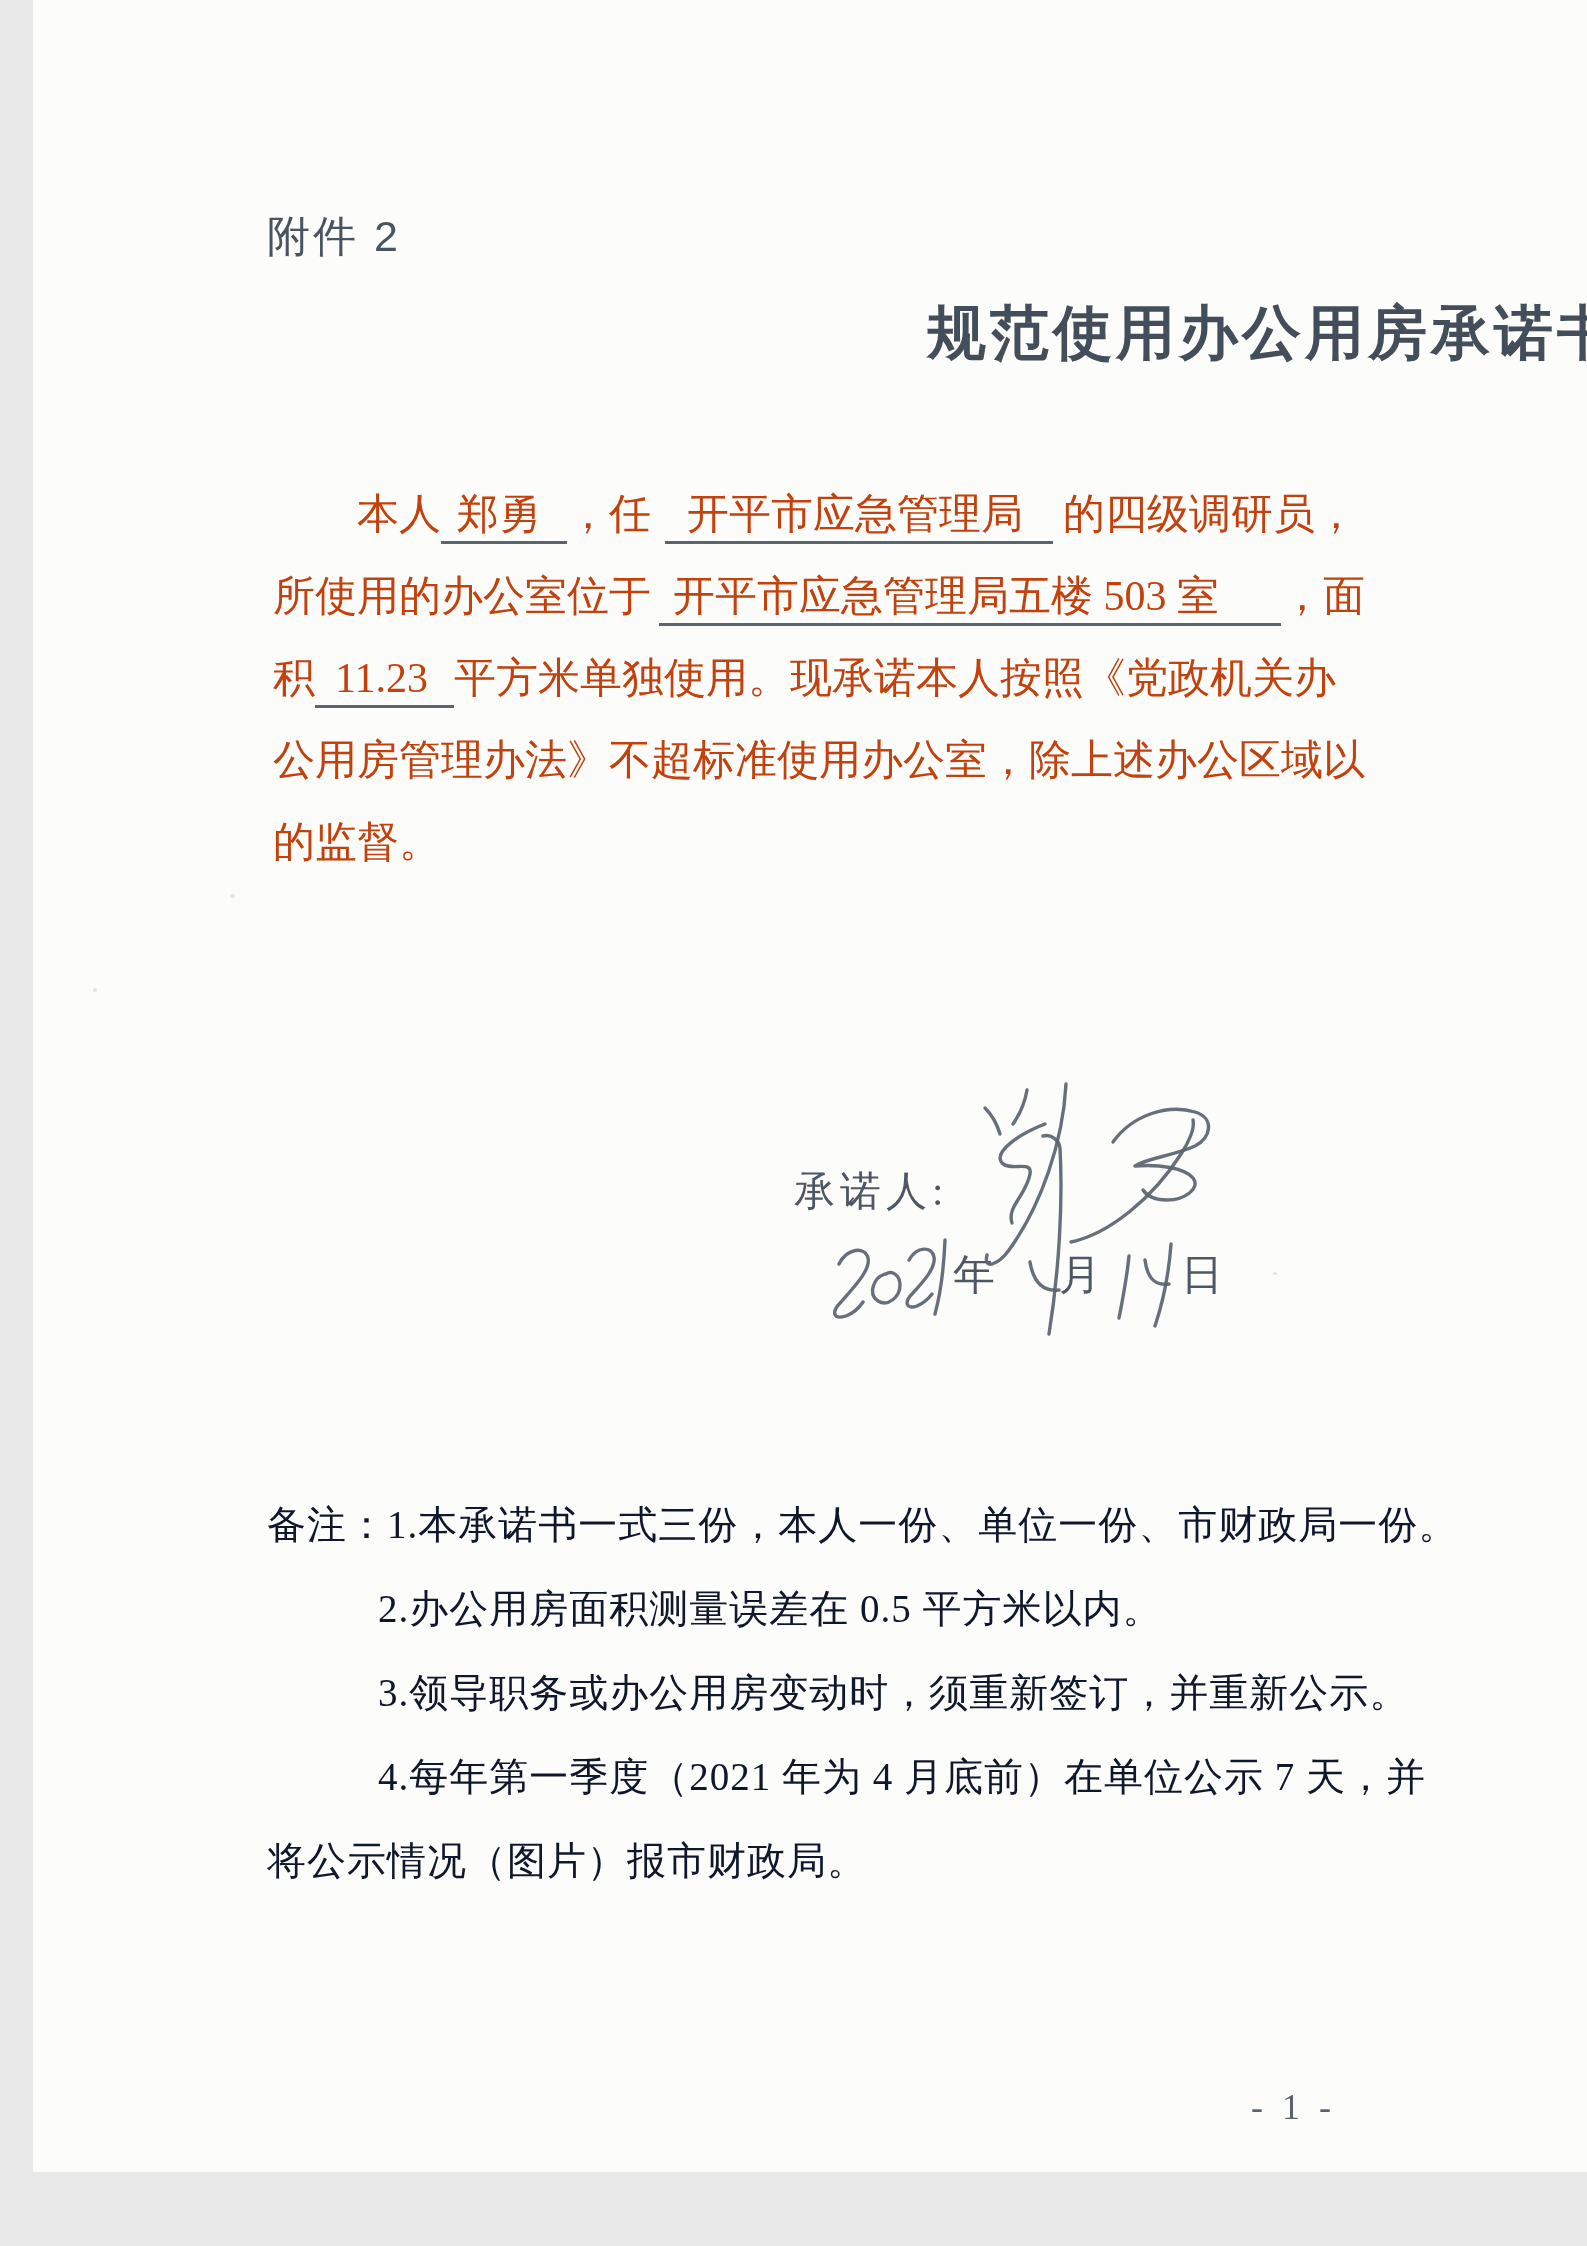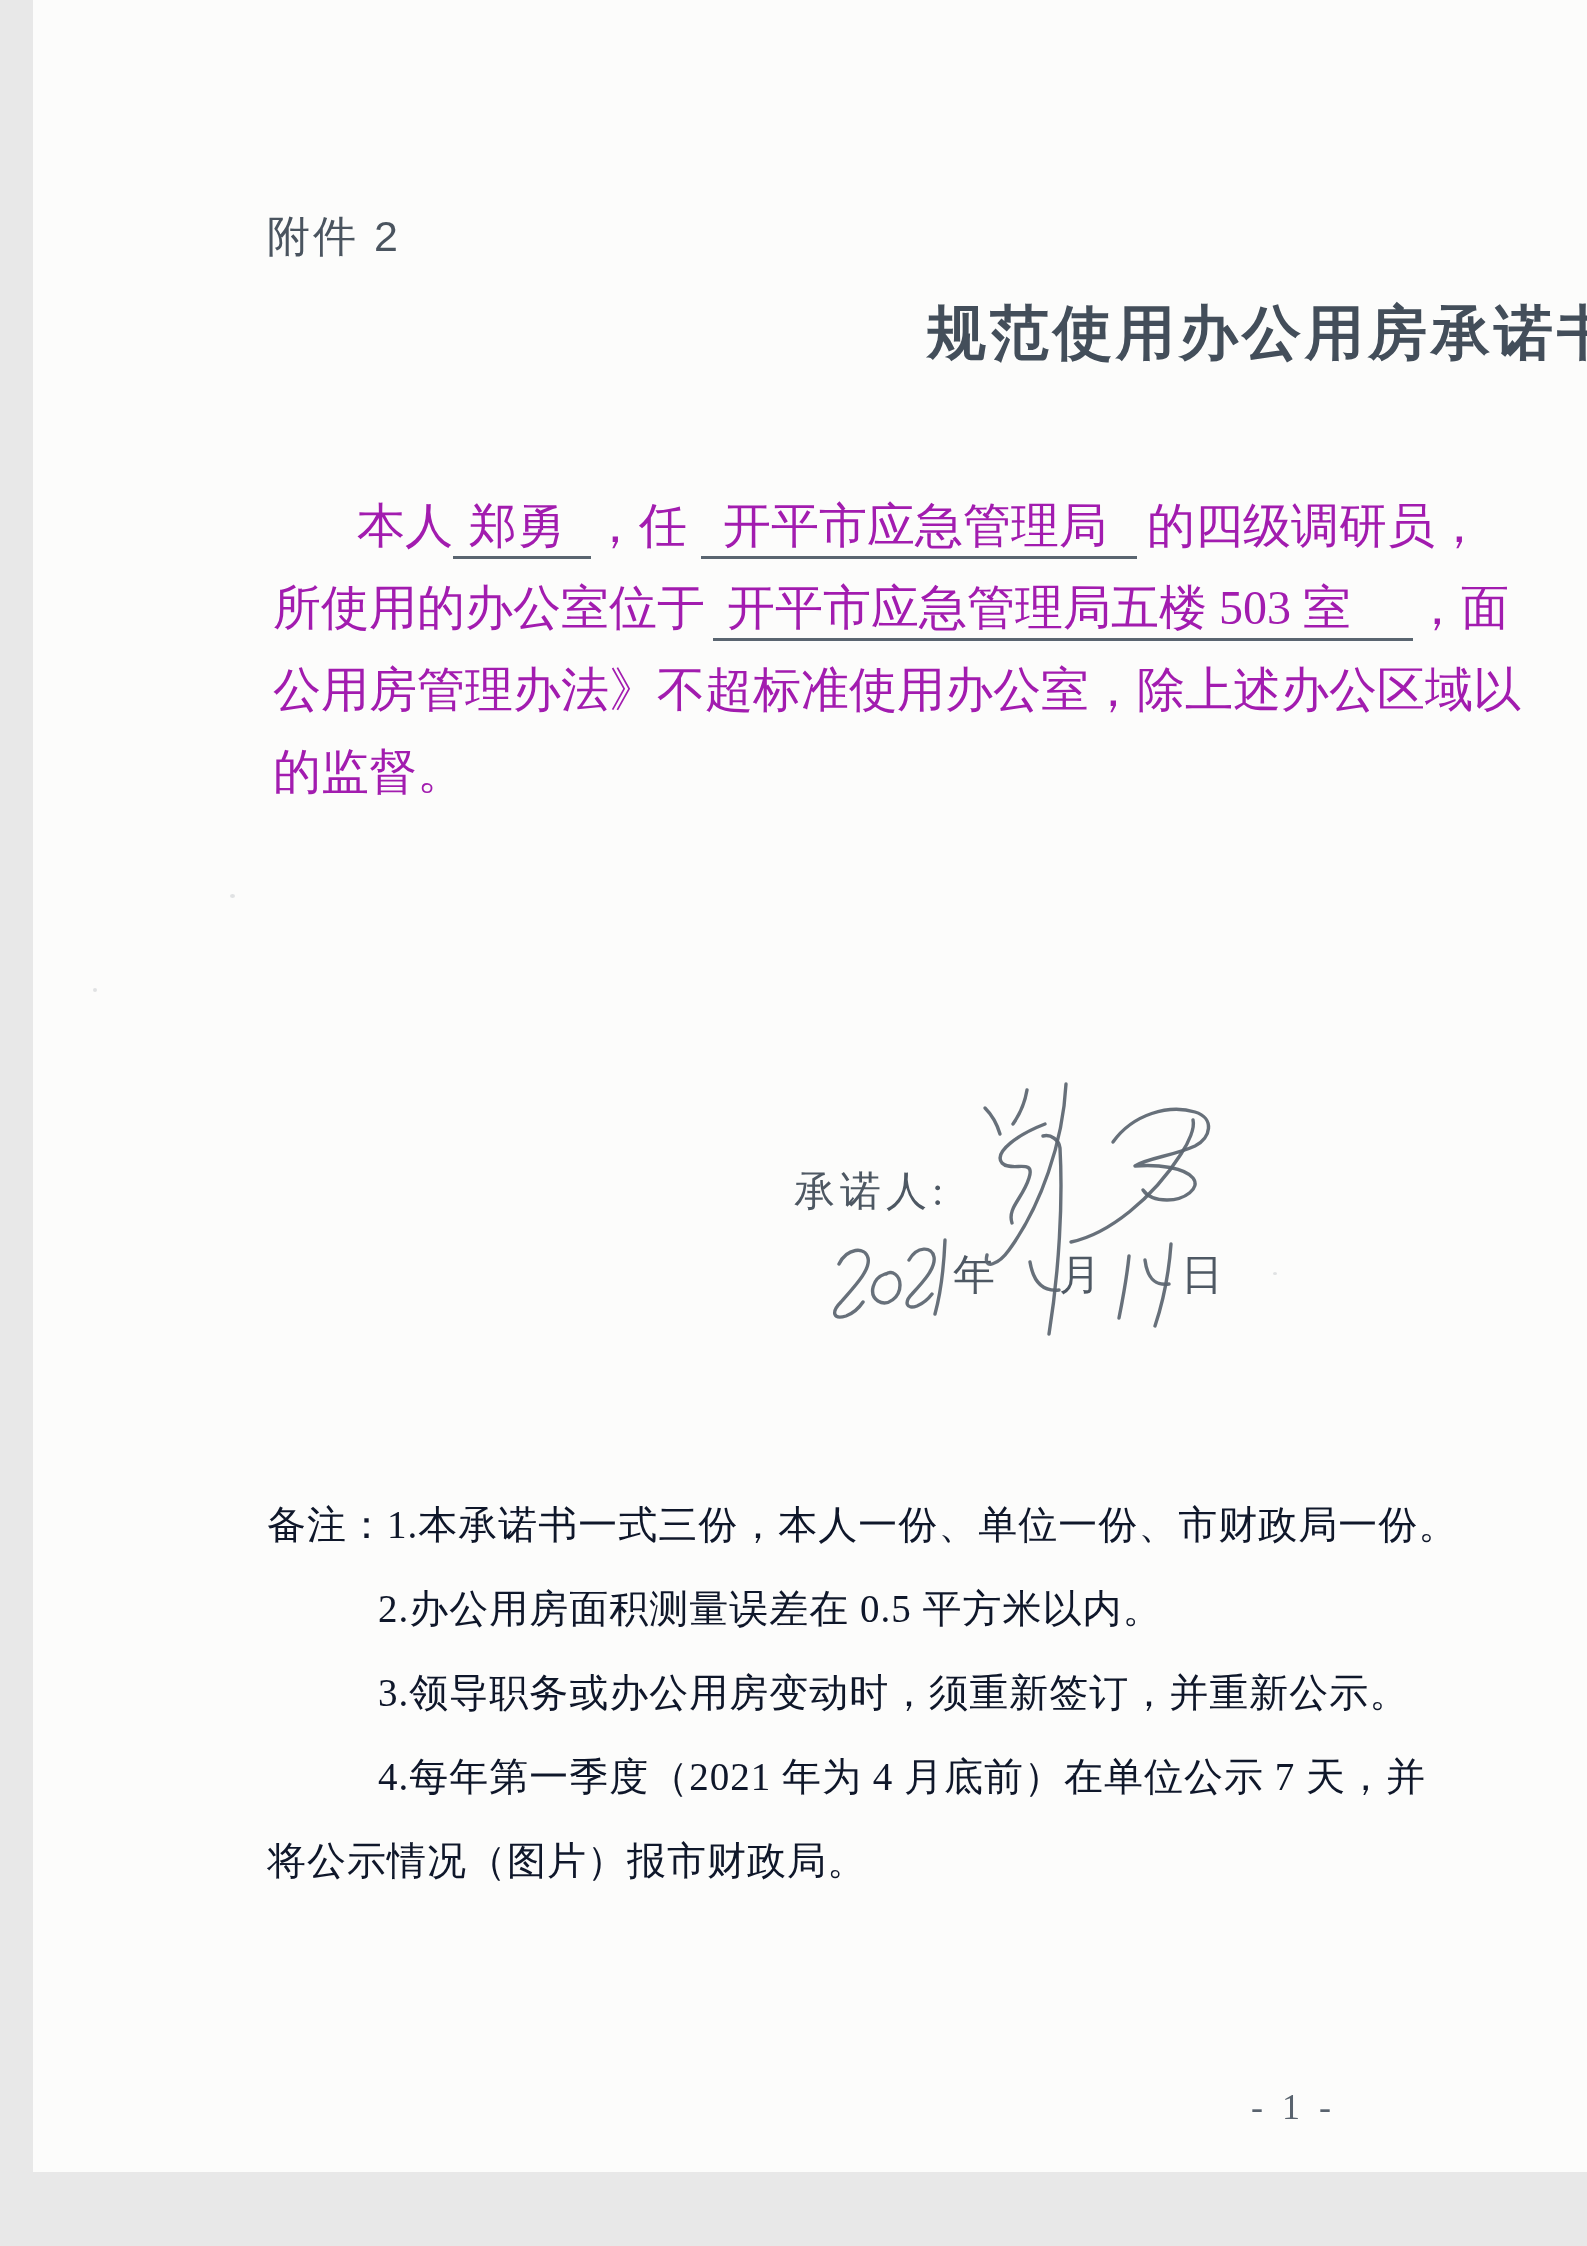"本人 郑勇 ，任 开平市应急管理局 的四级调研员，" .body-text { color: #a21caf -> #c2410c; font-size: 48px -> 42px; top: 485px -> 473px }
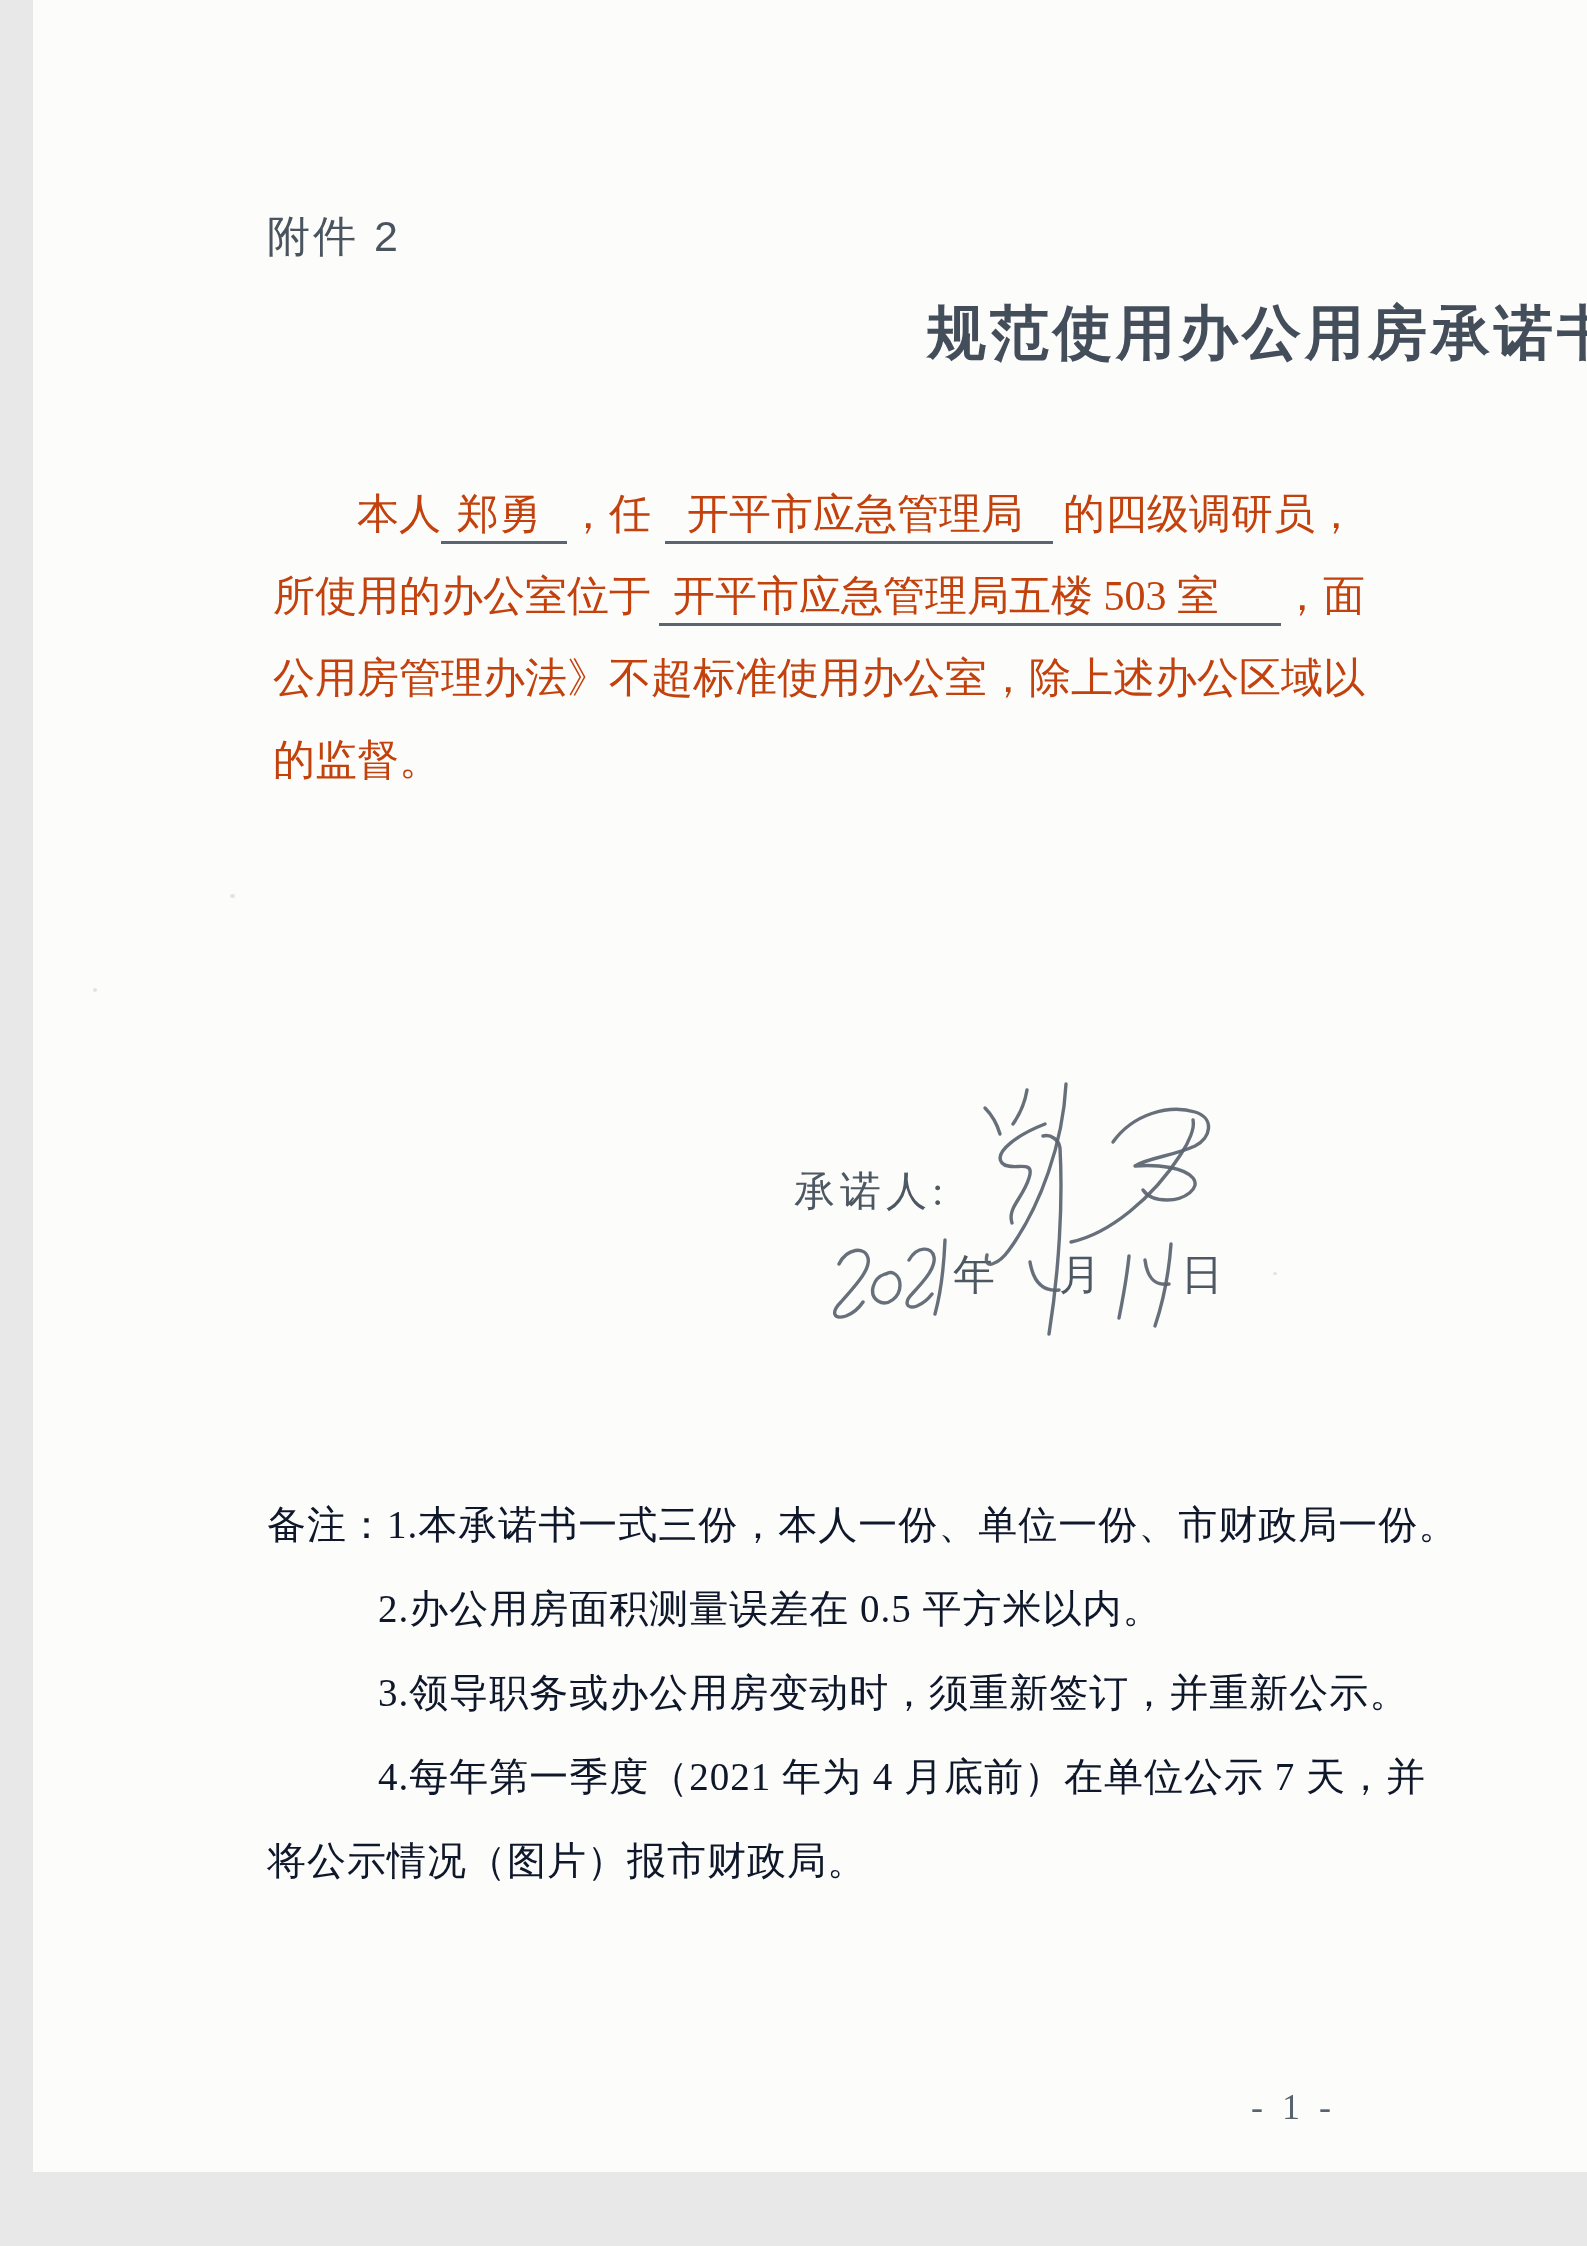"积 11.23 平方米单独使用。现承诺本人按照《党政机关办" div.body-line { html: none -> <div><span>积</span><span>11.23</span><span>平方米单独使用。现承诺本人按照《党政机关办</span></div> }
